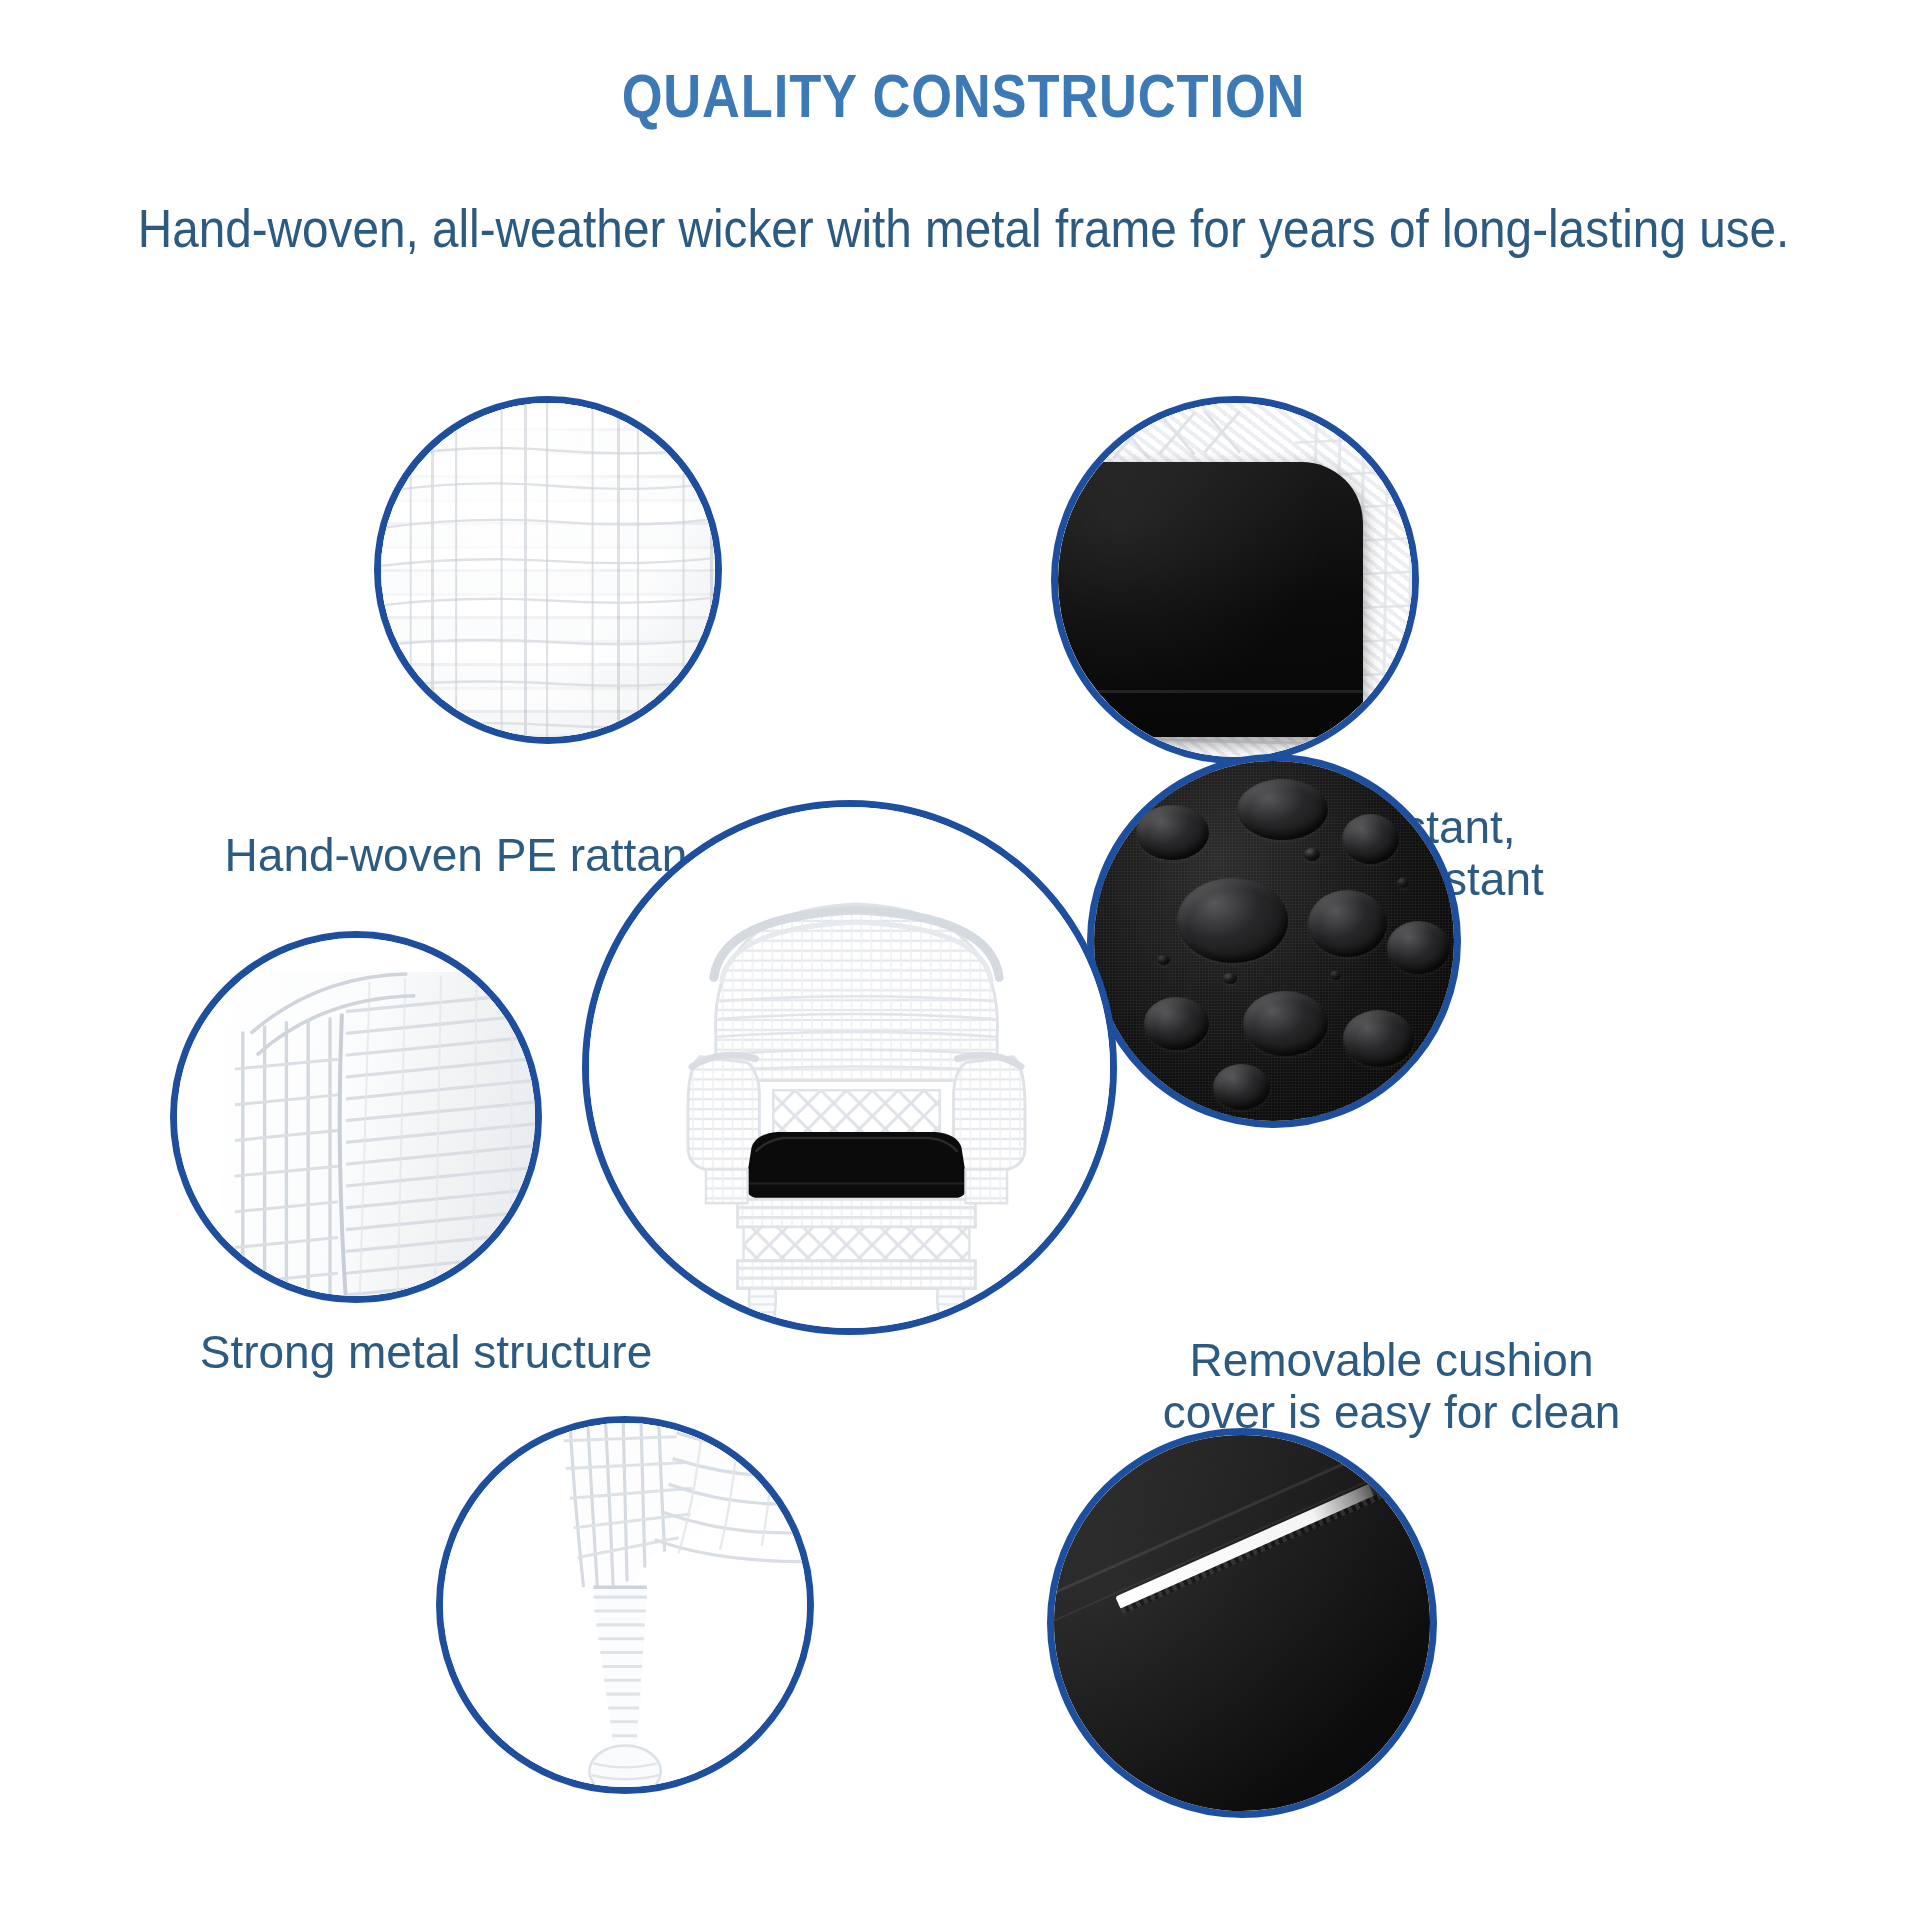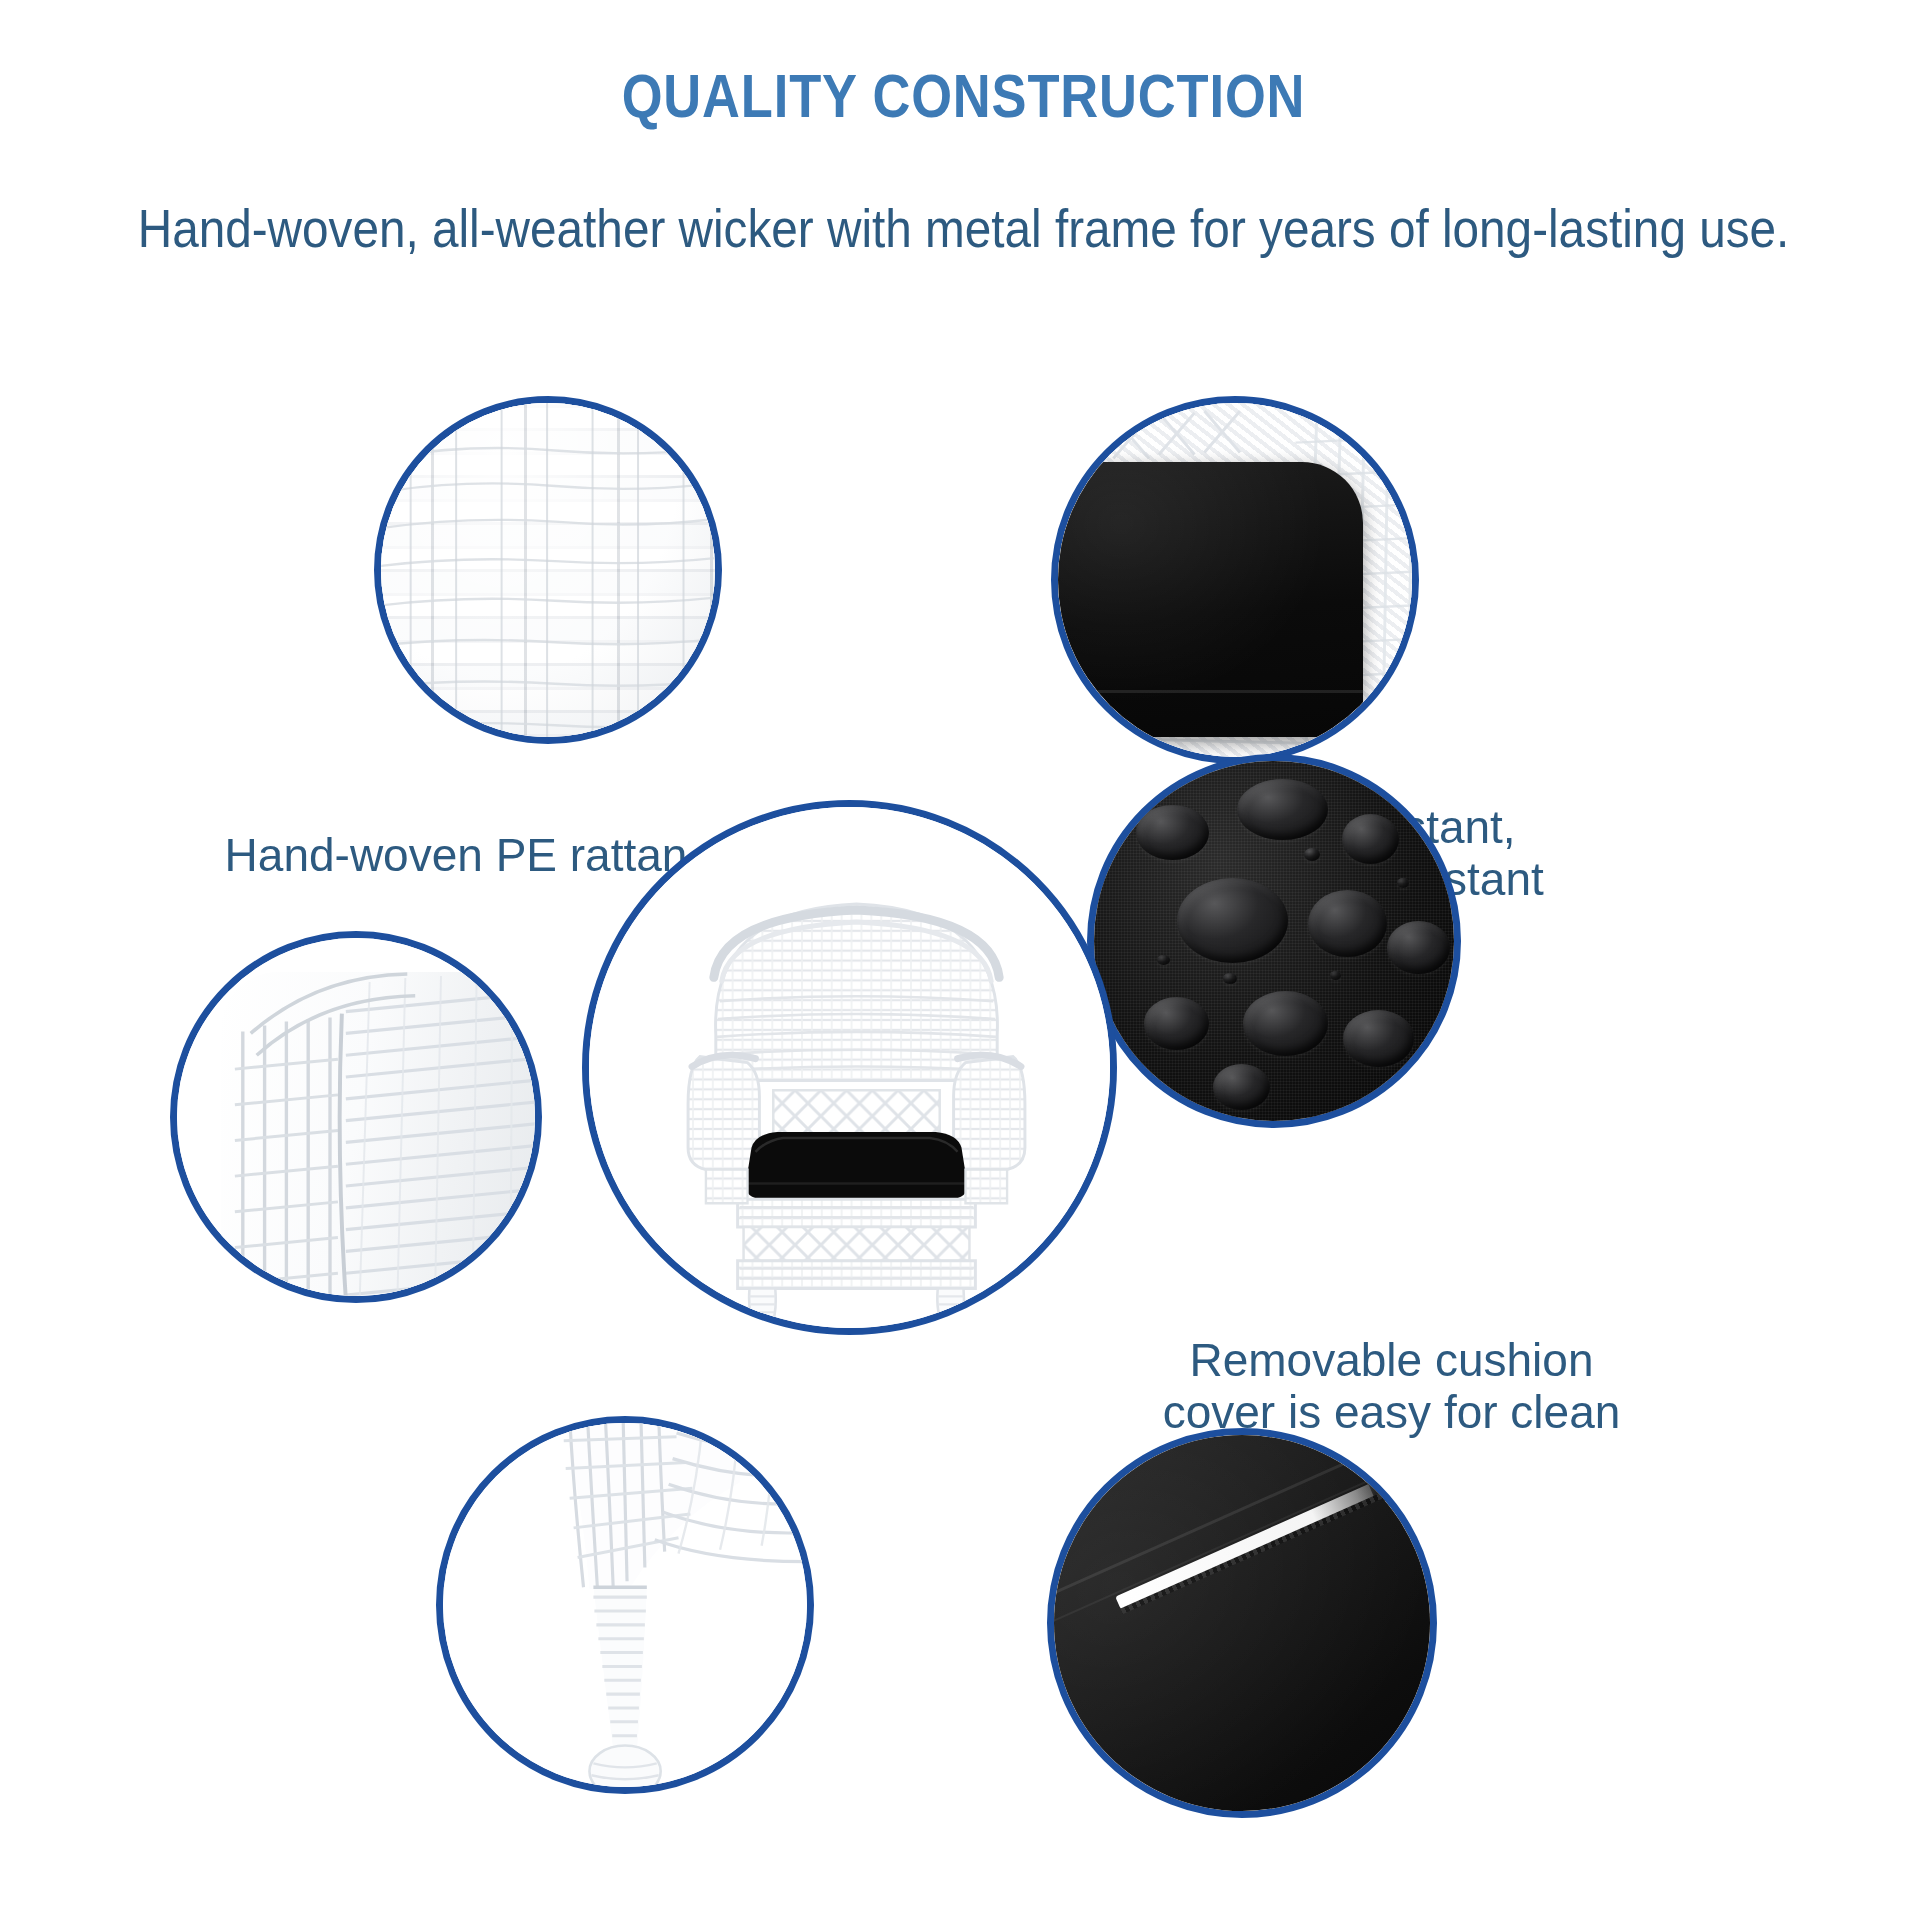"Strong metal structure" div.cap { html: none -> <div>Strong metal structure</div> }
